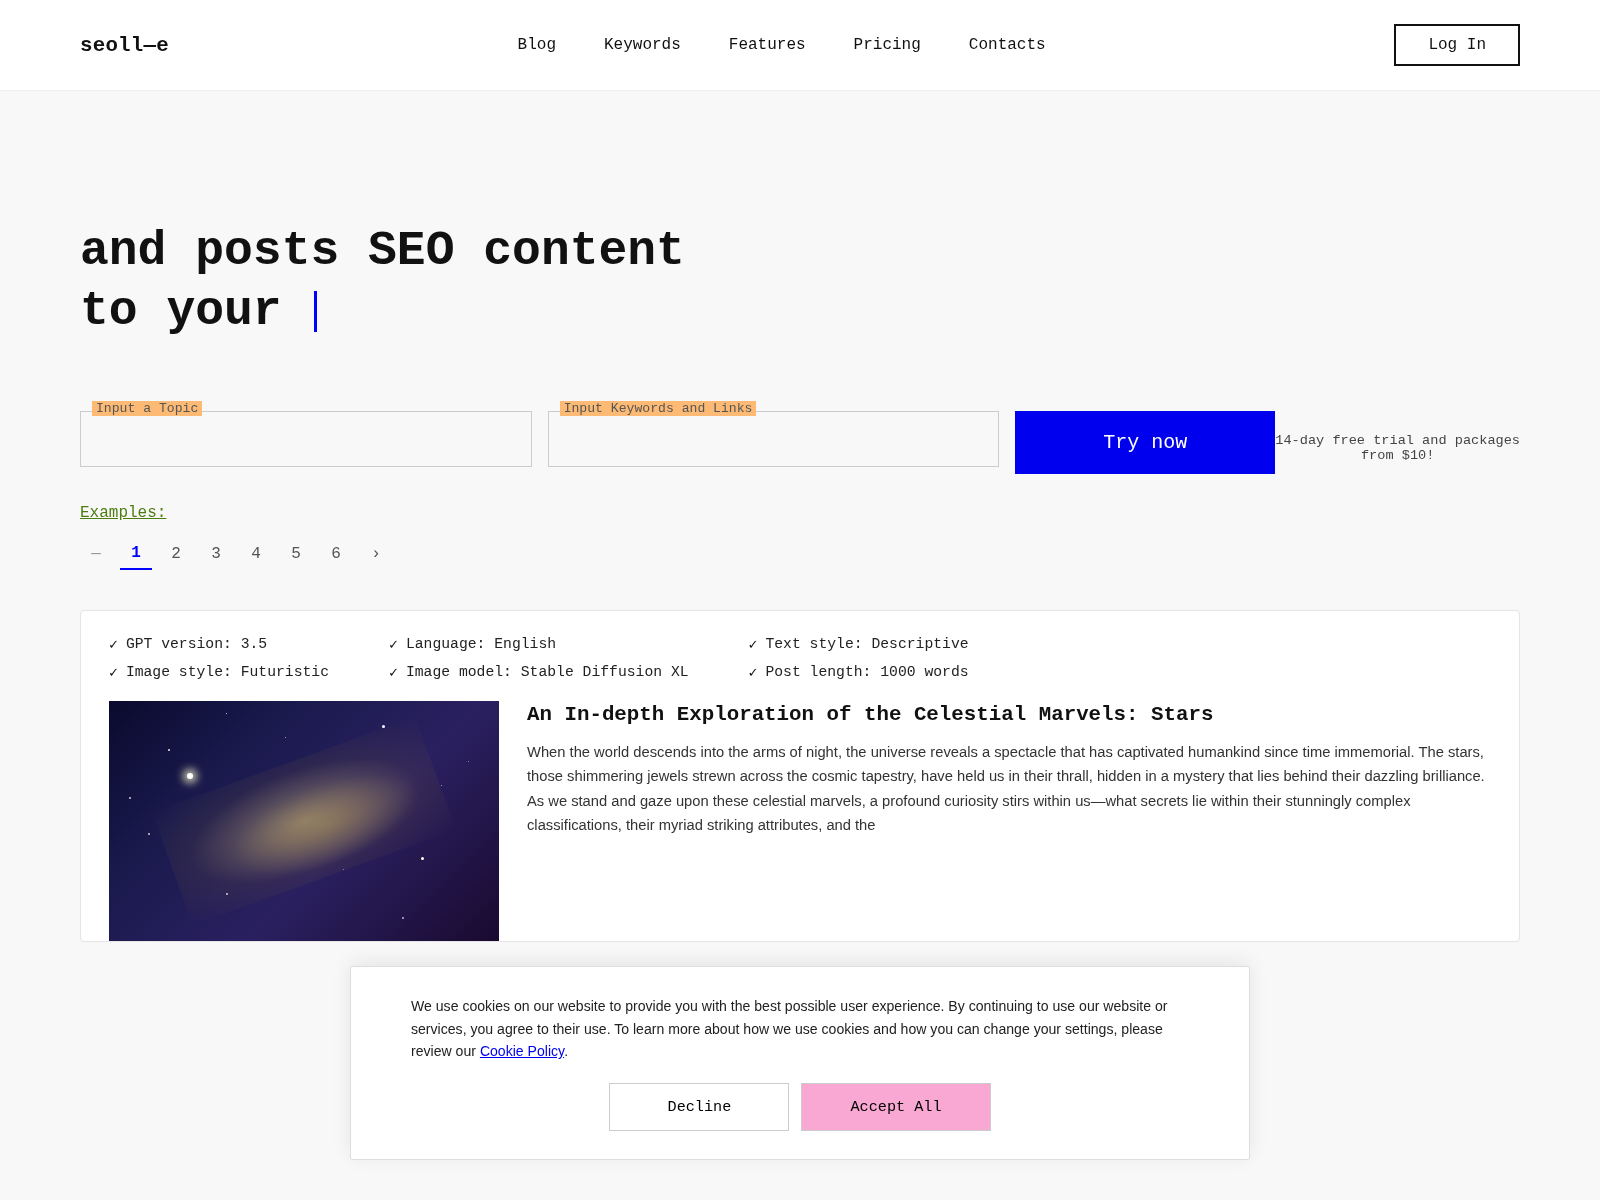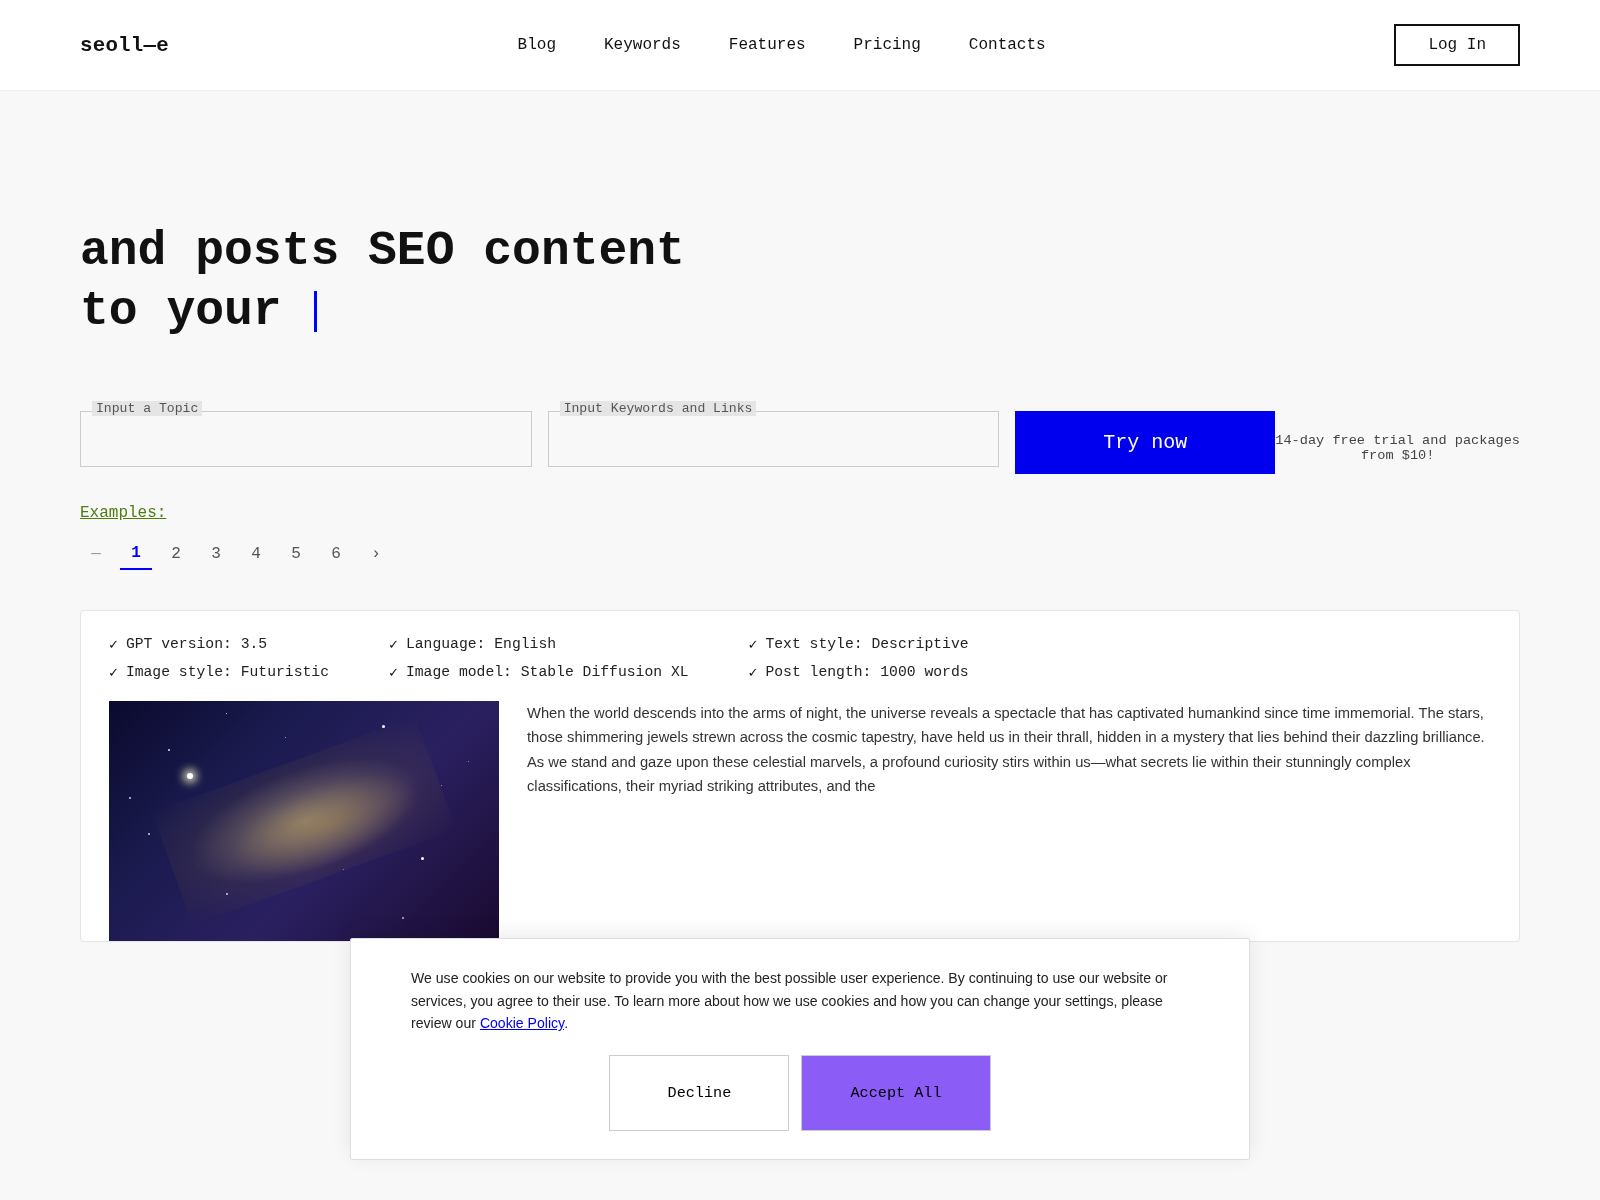"Input a Topic" .input-group label { background: #e5e5e5 -> #fdba74 }
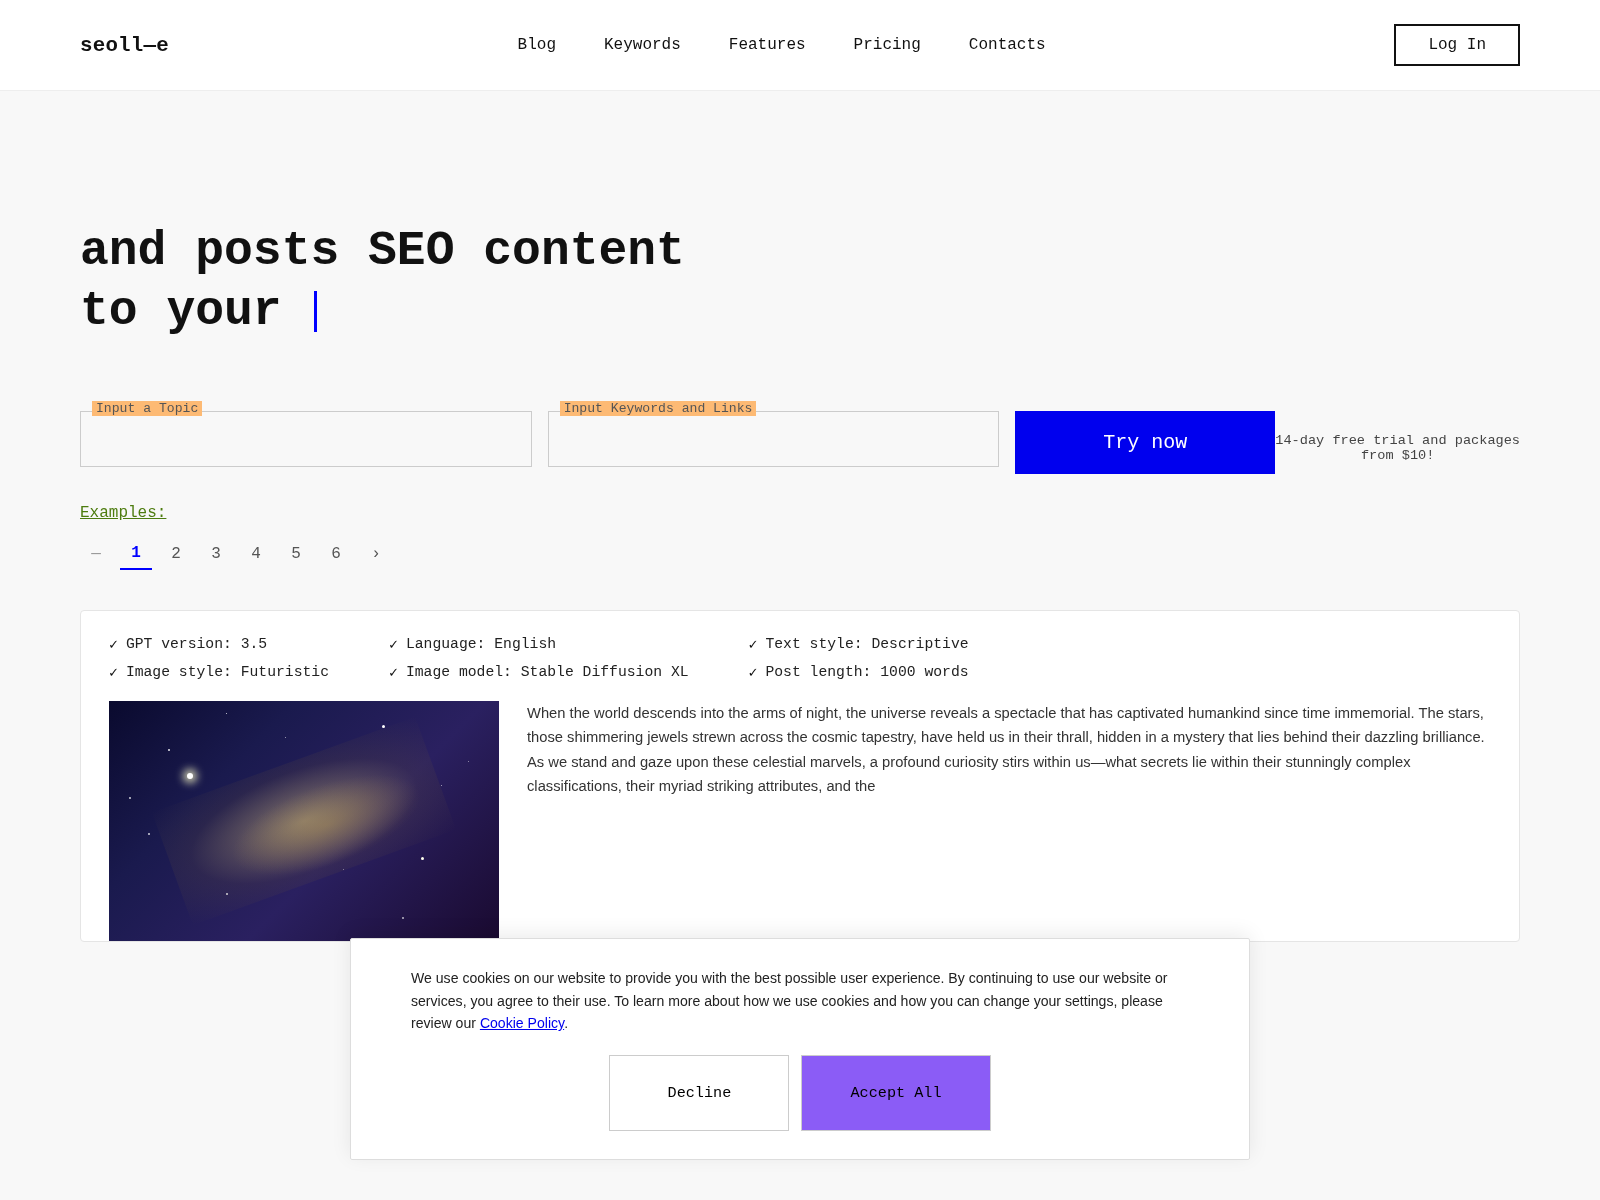"An In-depth Exploration of the" div.card-title { html: none -> <div>An In-depth Exploration of the Celestial Marvels: Stars</div> }
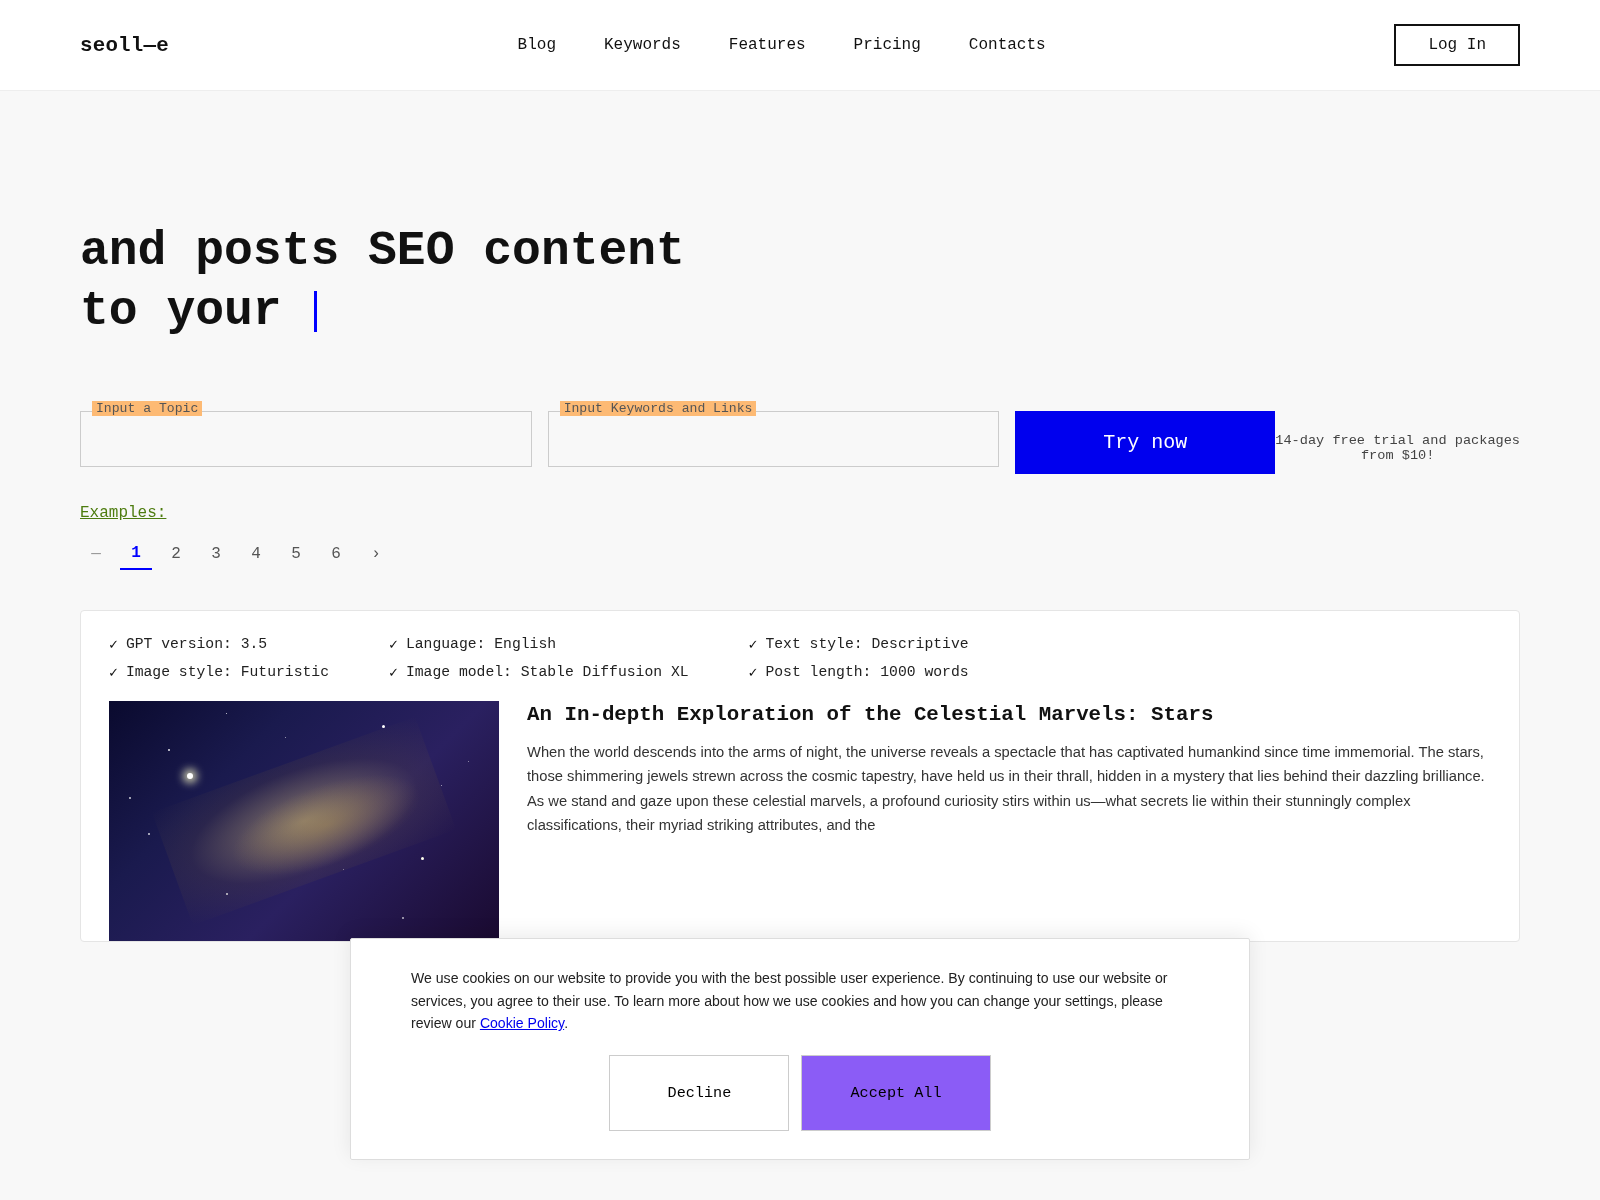"Decline" .decline-btn { padding: 28px 48px -> 14px 48px }
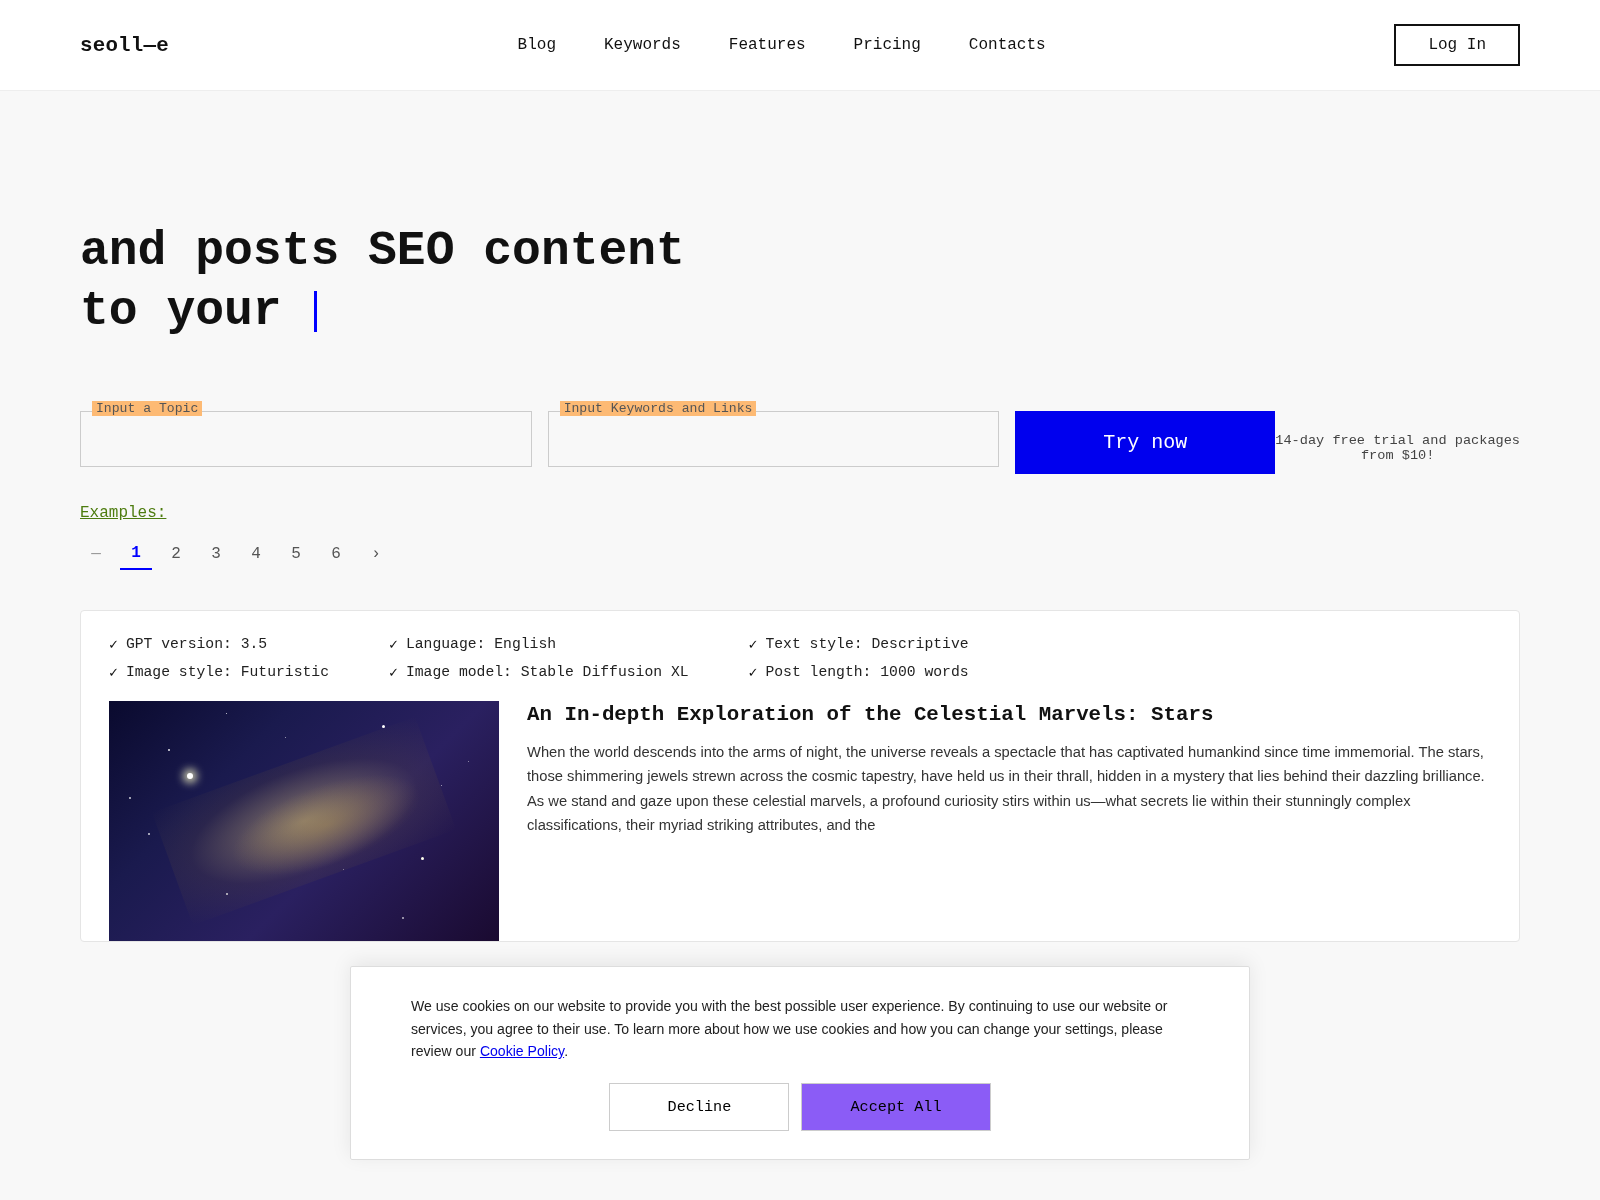"Accept All" .accept-btn { background: #8b5cf6 -> #f9a8d4 }
